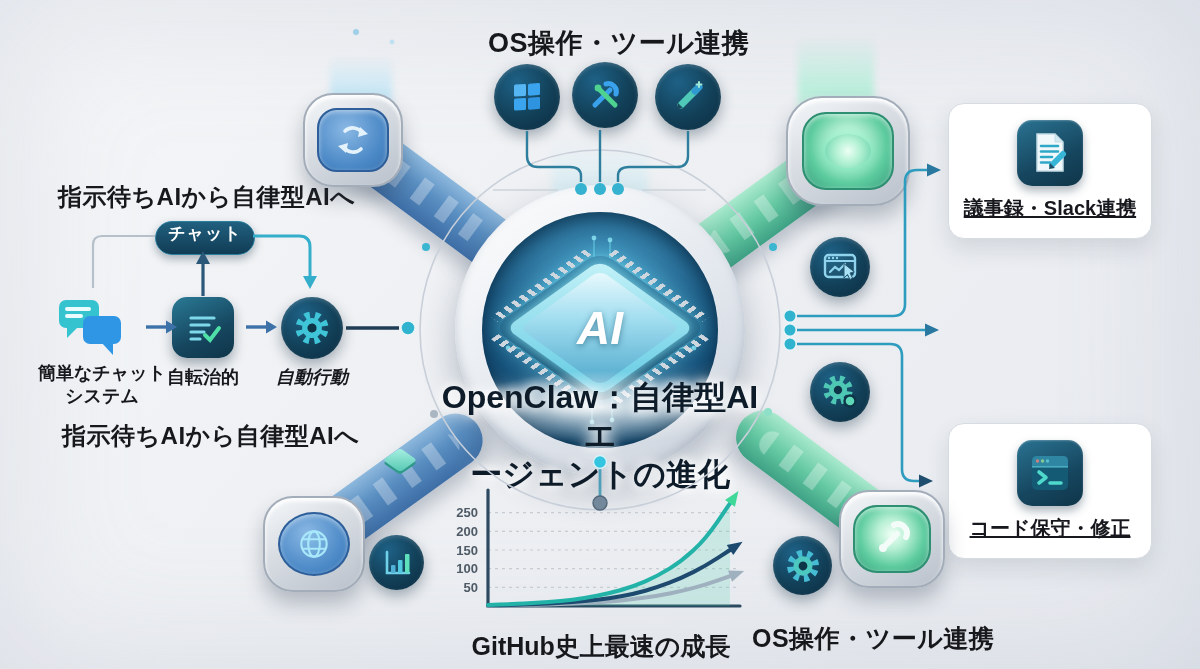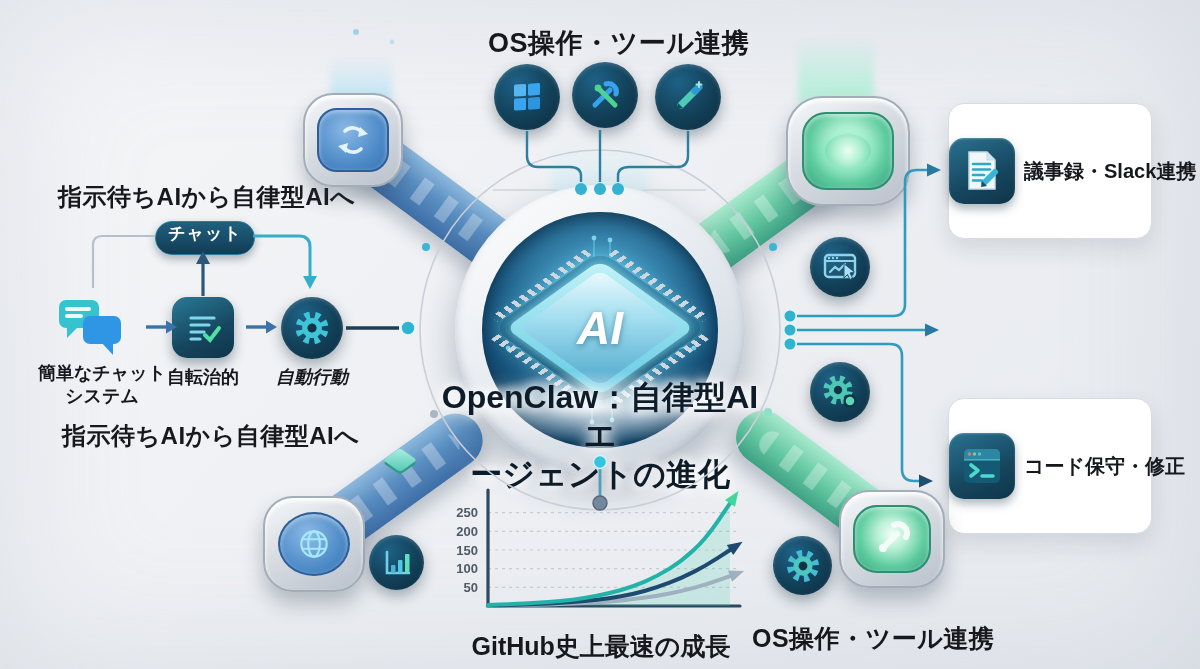"議事録・Slack連携" .card { flex-direction: row -> column; justify-content: space-between -> center; text-decoration: none -> underline }
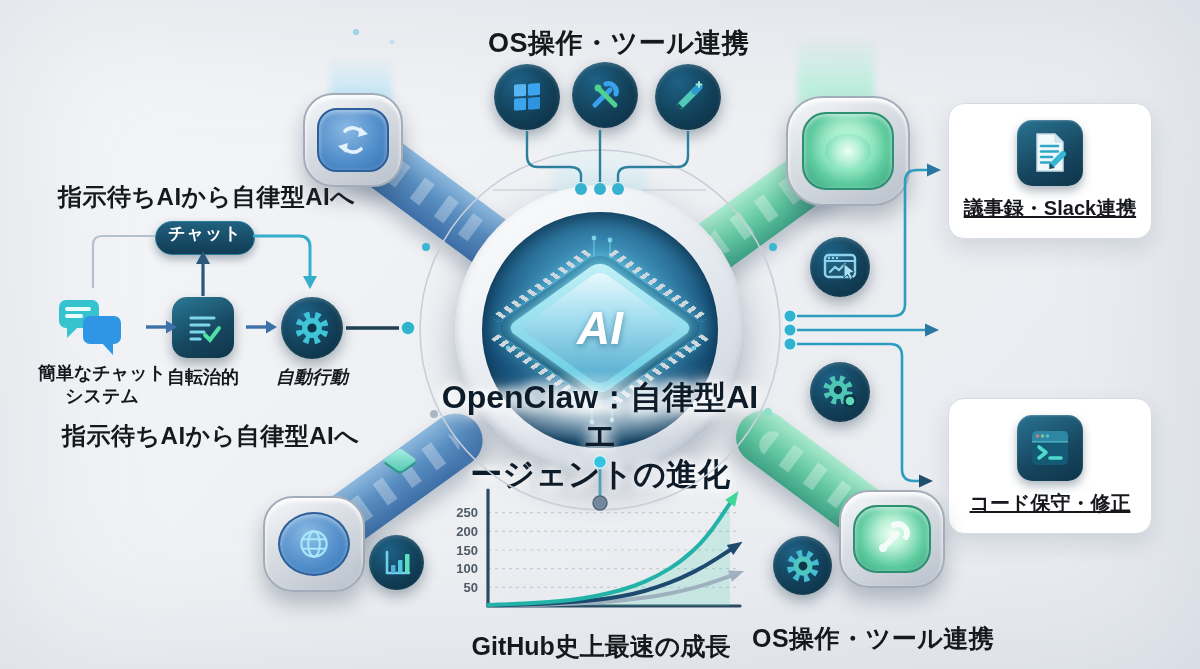"コード保守・修正" div.card { top: 398px -> 423px }
